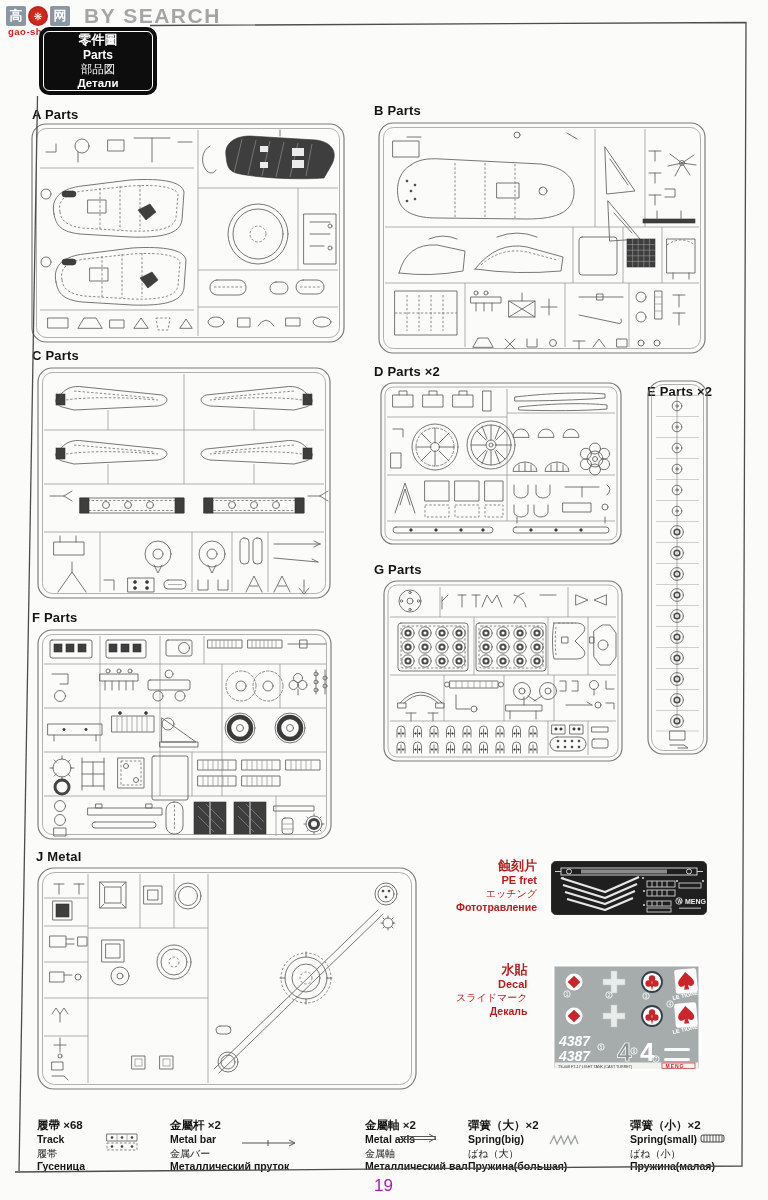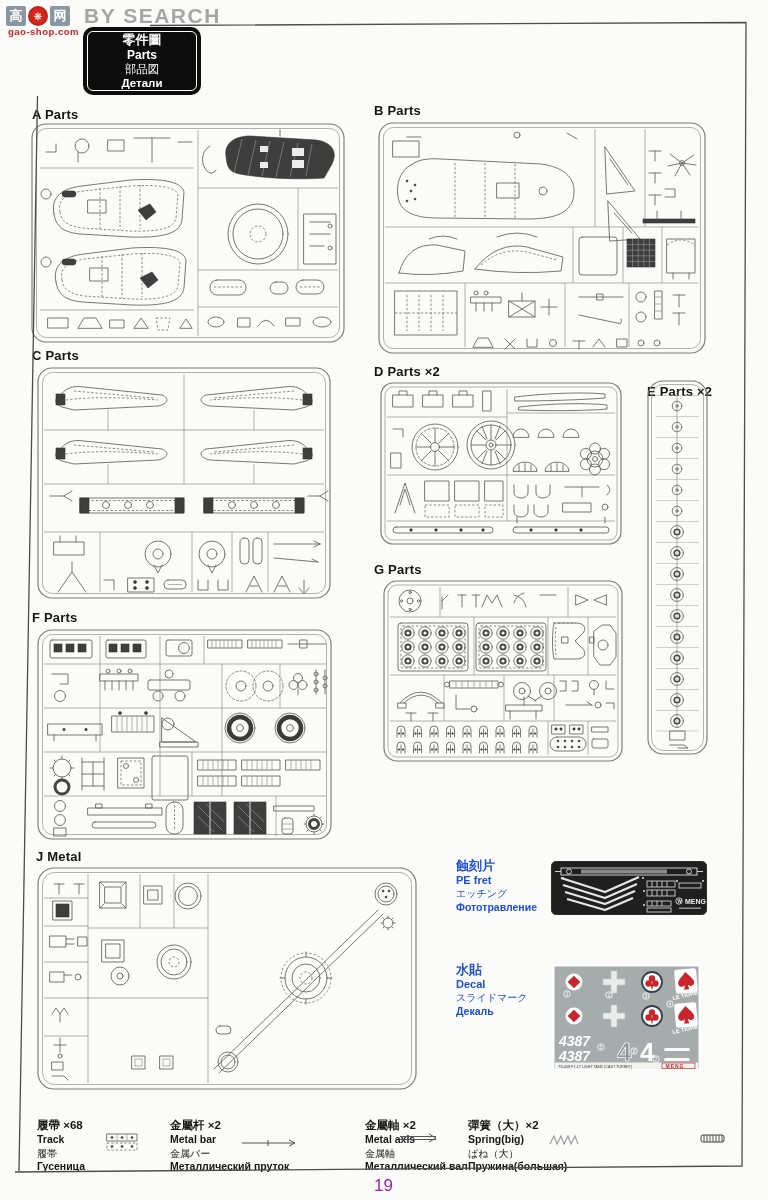"零件圖" .badge { margin-left: 44px -> none }
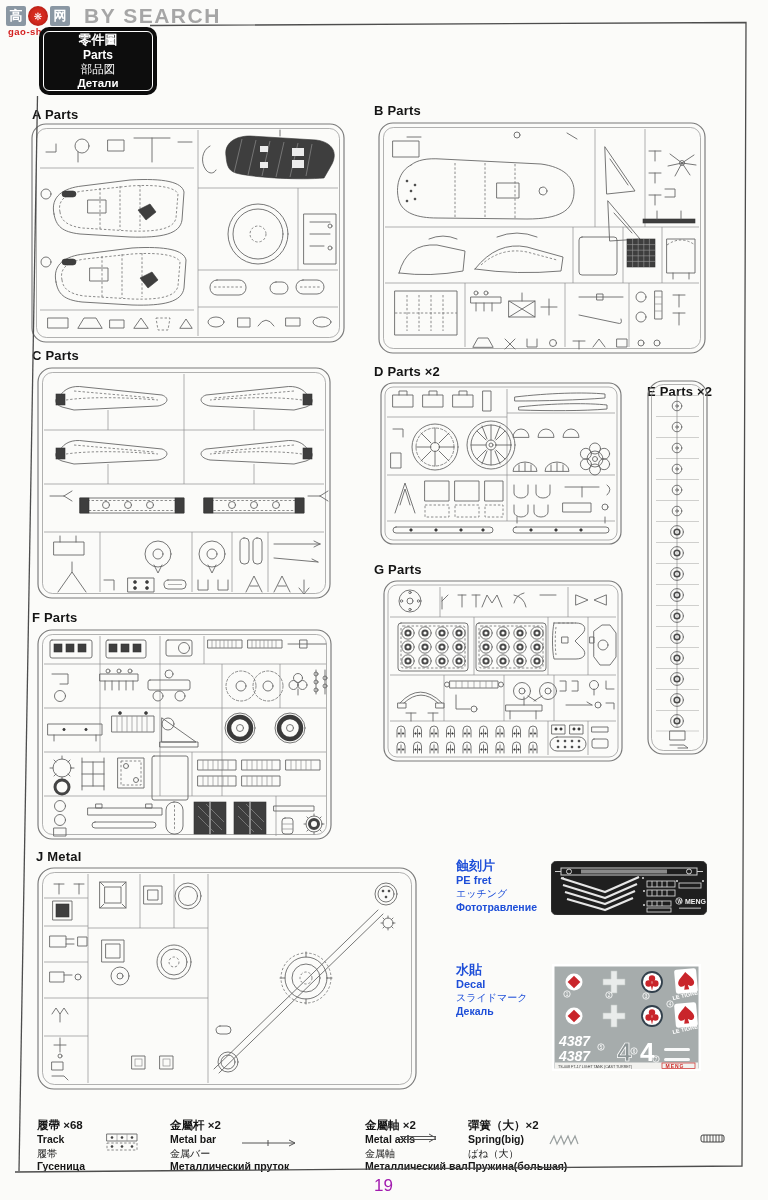"蝕刻片" .ml span { color: #1d4ed8 -> #b91c1c; text-align: none -> right }
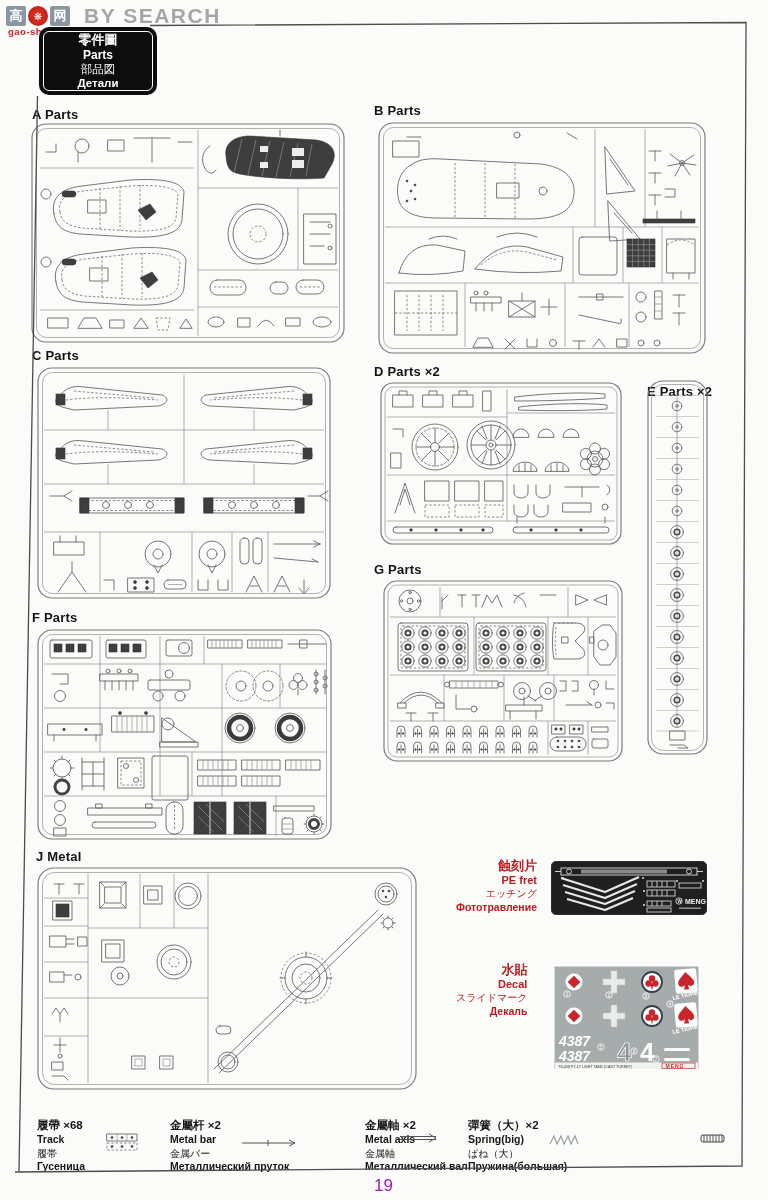"彈簧（小）×2" div.ab { html: none -> <div> <span>彈簧（小）×2</span> <span>Spring(small)</span> <span>ばね（小）</span> <span>Пружина(малая)</span> </div> }
